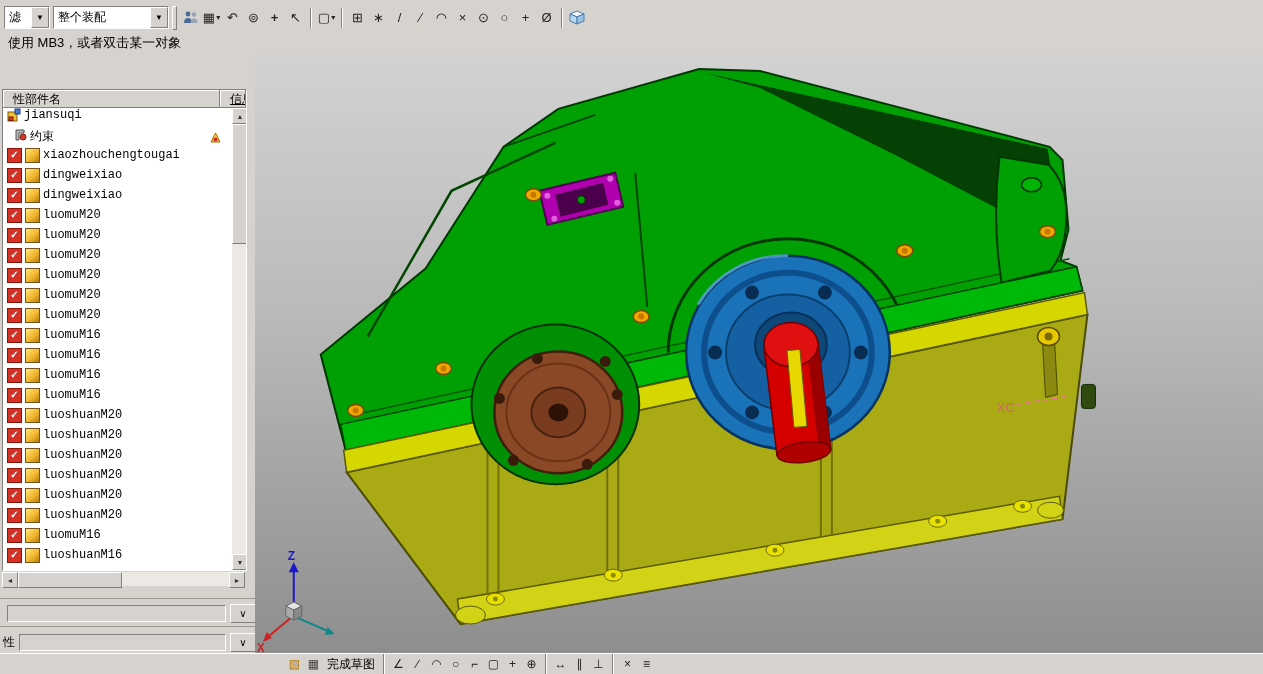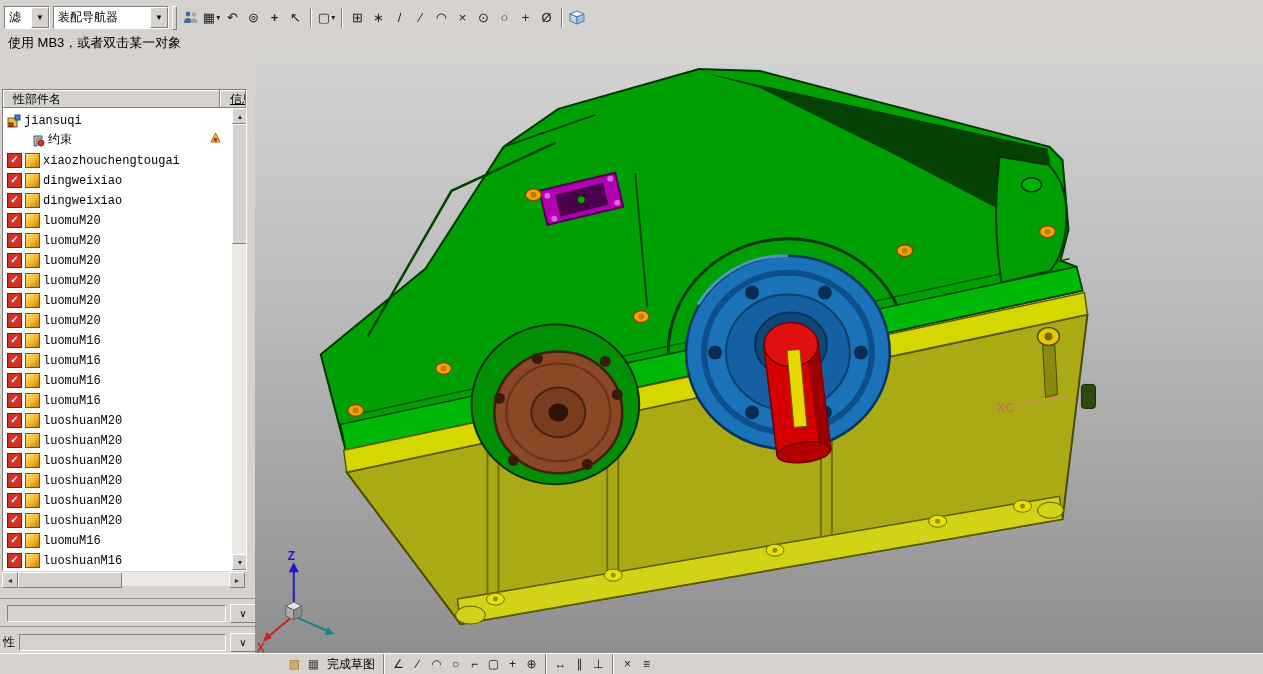"装配导航器" span.cval { text: 装配导航器 -> 整个装配 }
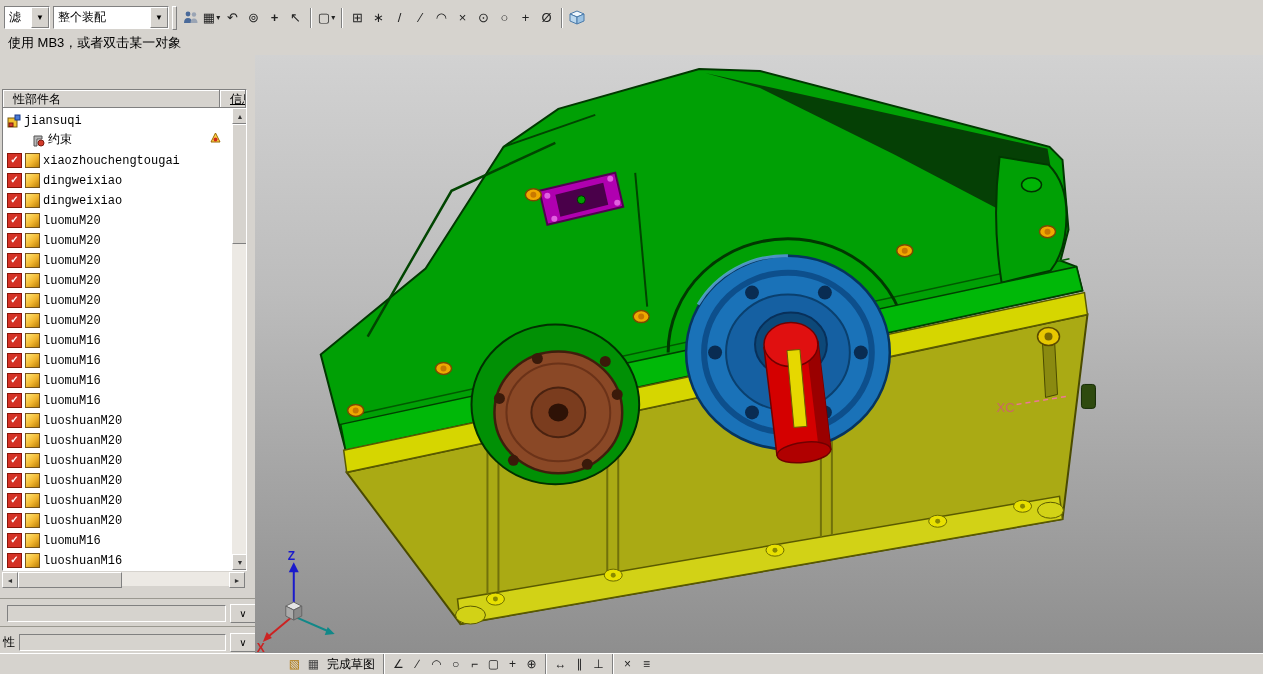"jiansuqi" .row { align-items: flex-end -> flex-start }
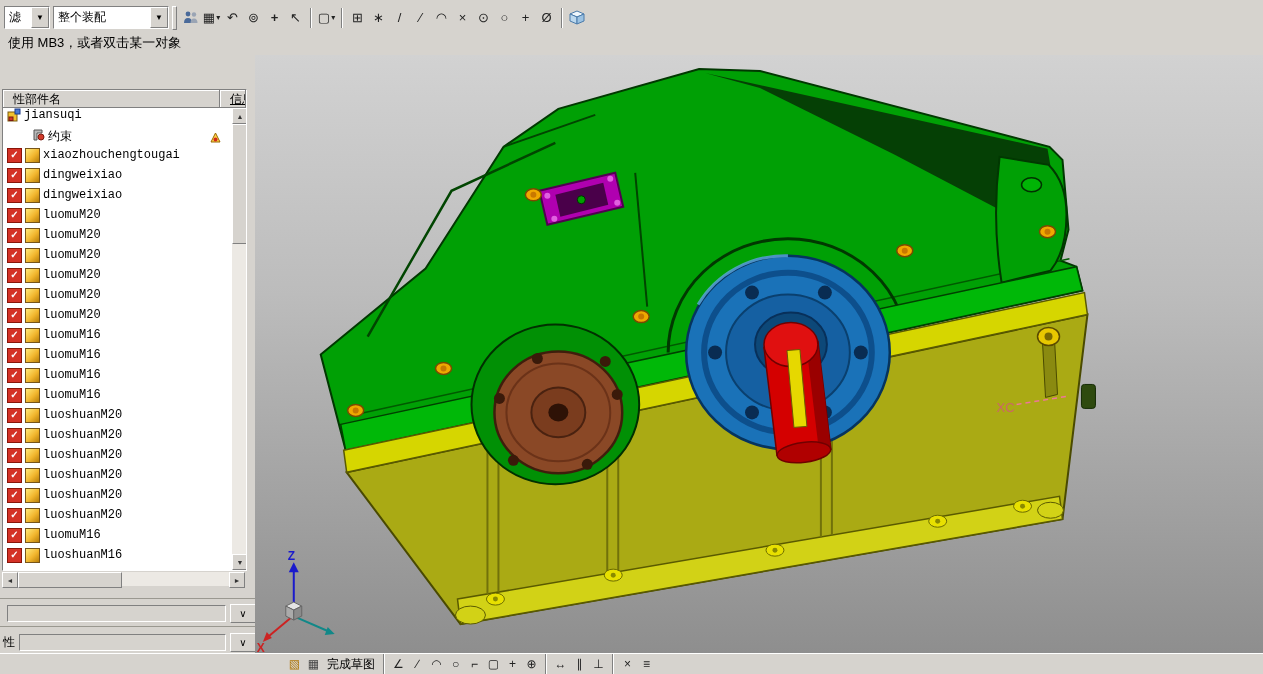"约束" div.row { padding-left: 28px -> 10px }
